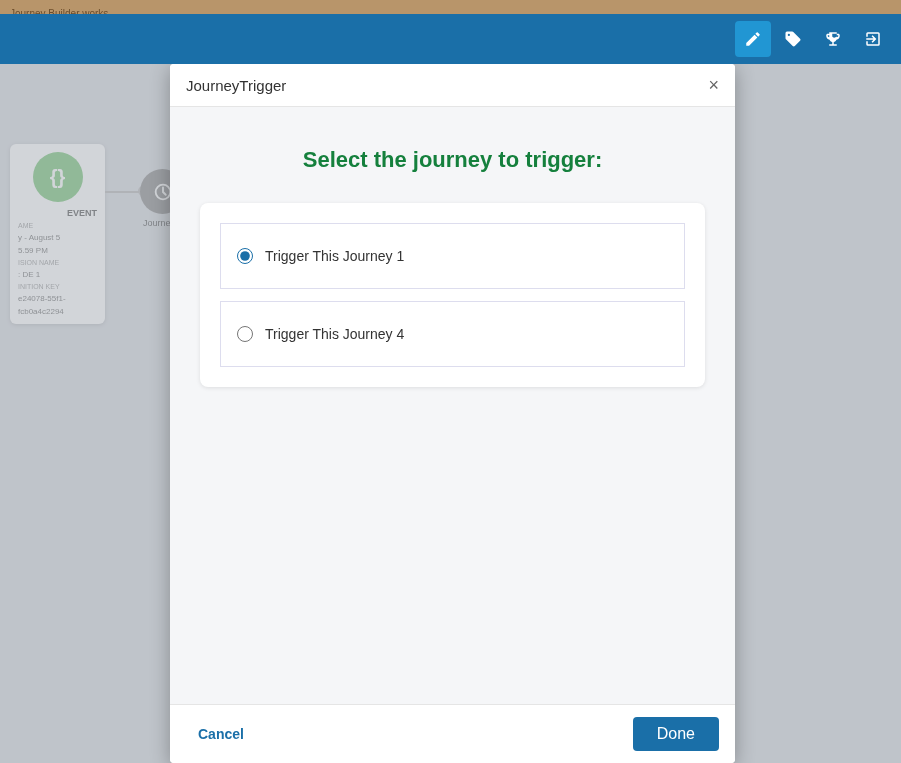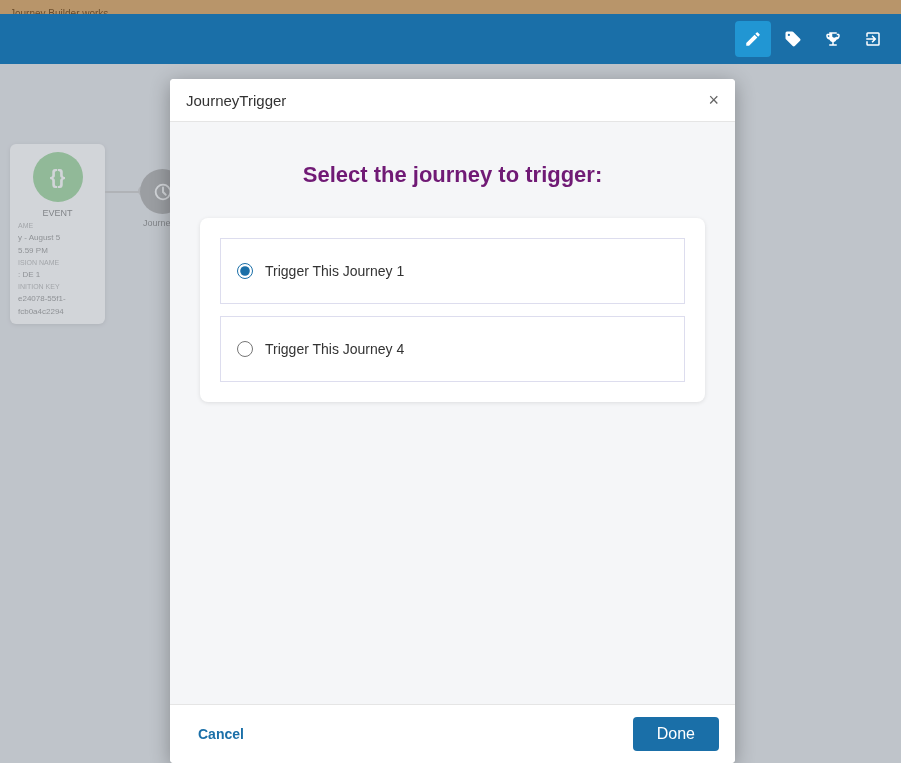"JourneyTrigger" .modal { top: 15px -> 0 }
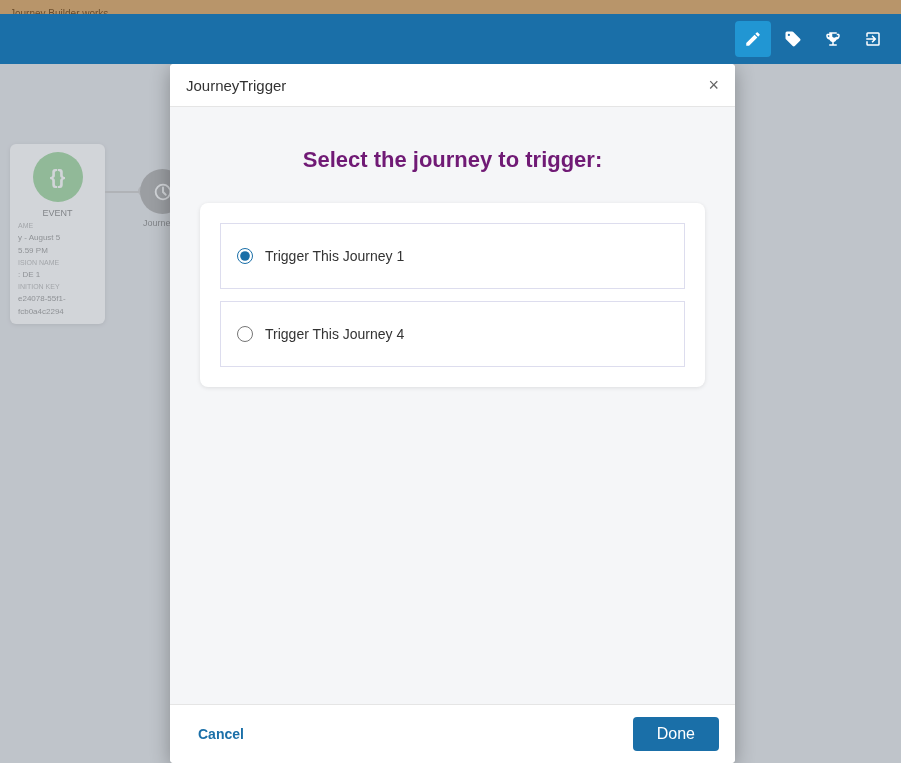"Select the journey to trigger:" .modal-heading { color: #701a75 -> #15803d }
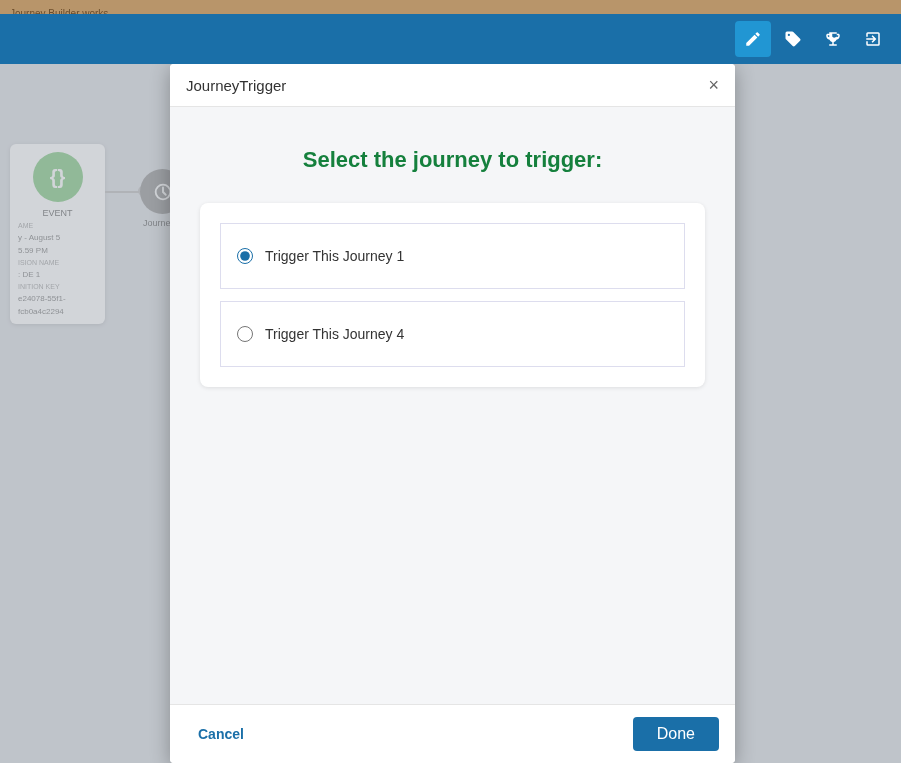"EVENT" .event-label { font-weight: normal -> bold; text-align: center -> right }
